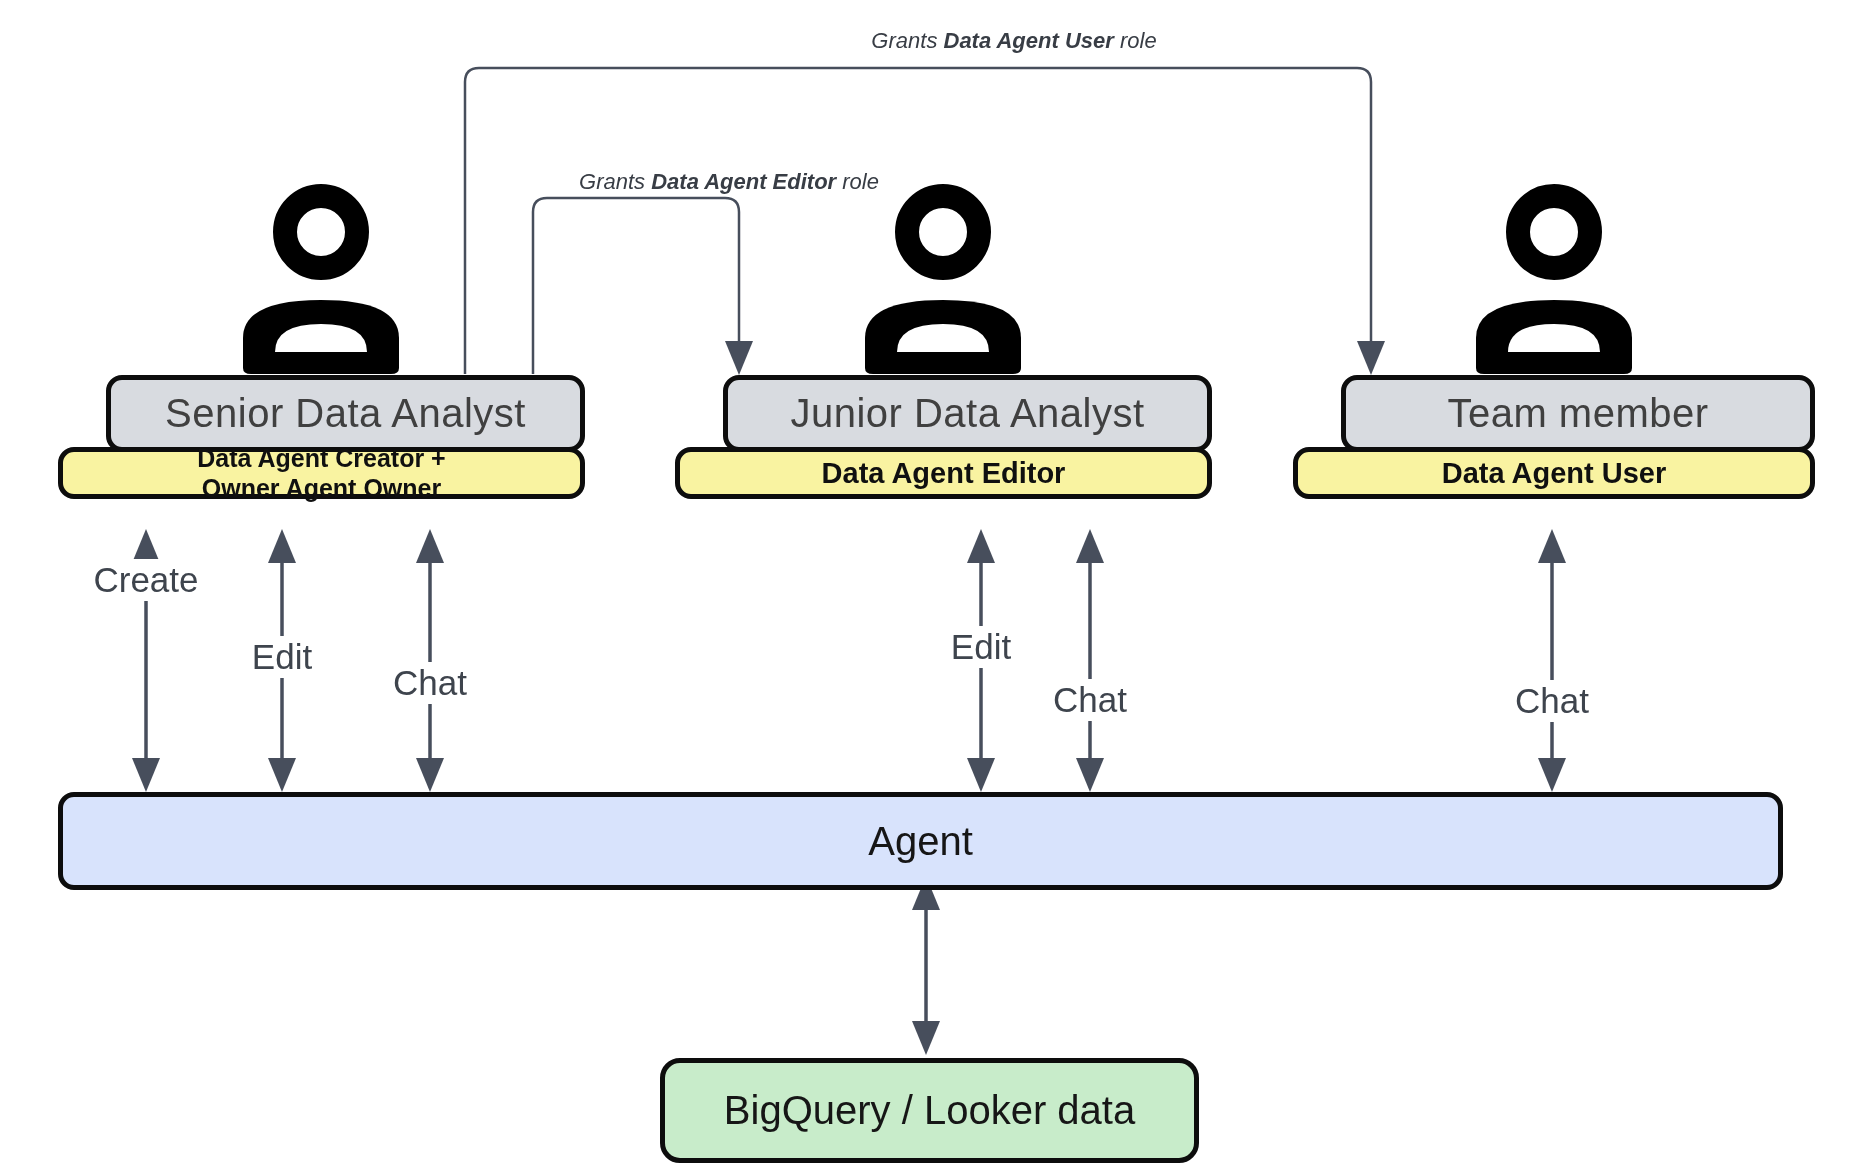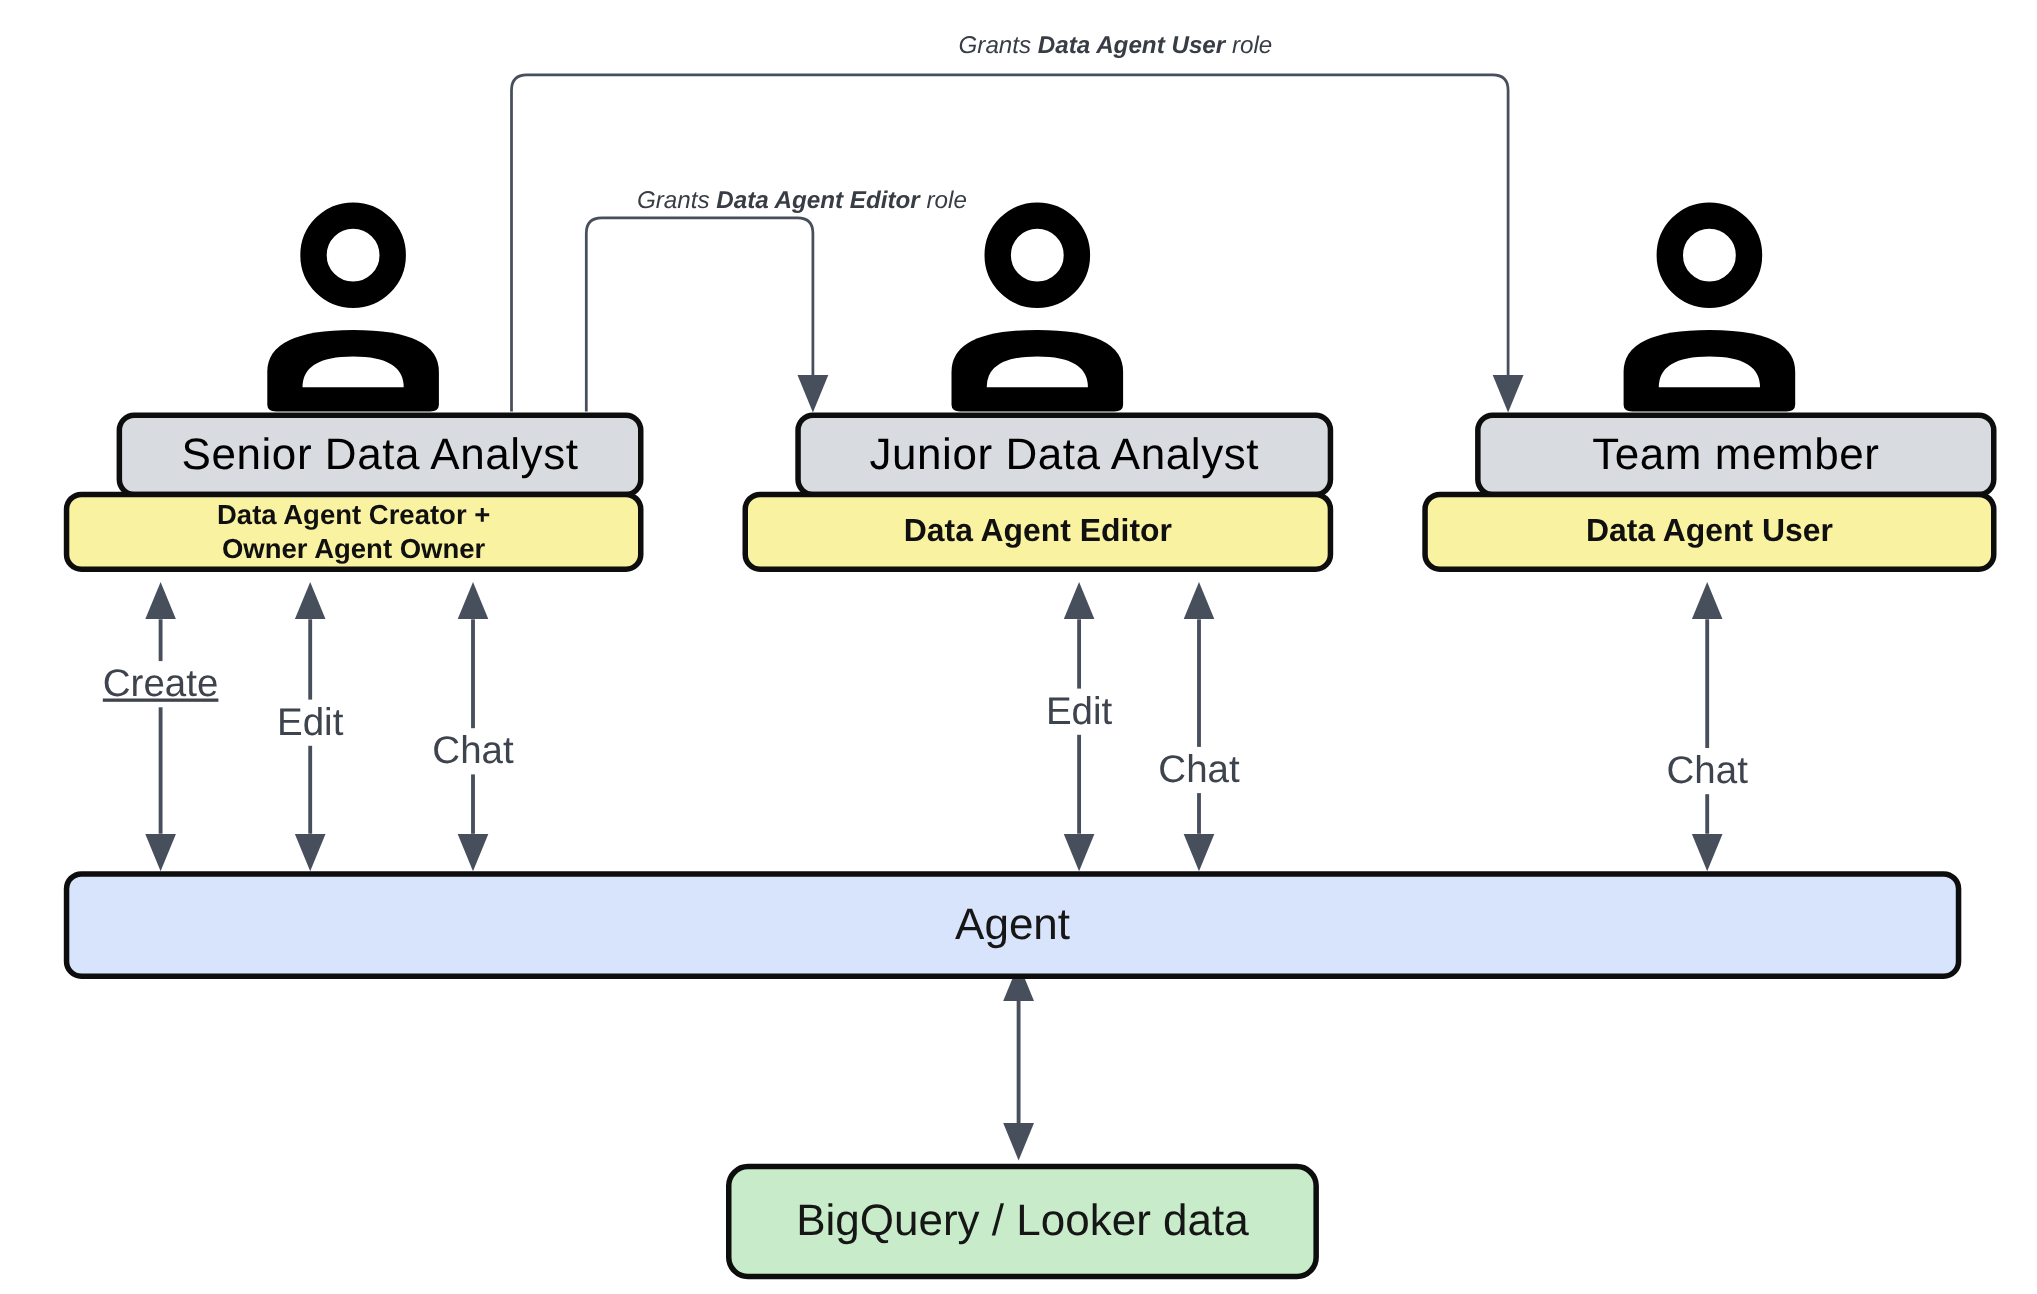"Senior Data Analyst" .card-title { color: #000000 -> #404040 }
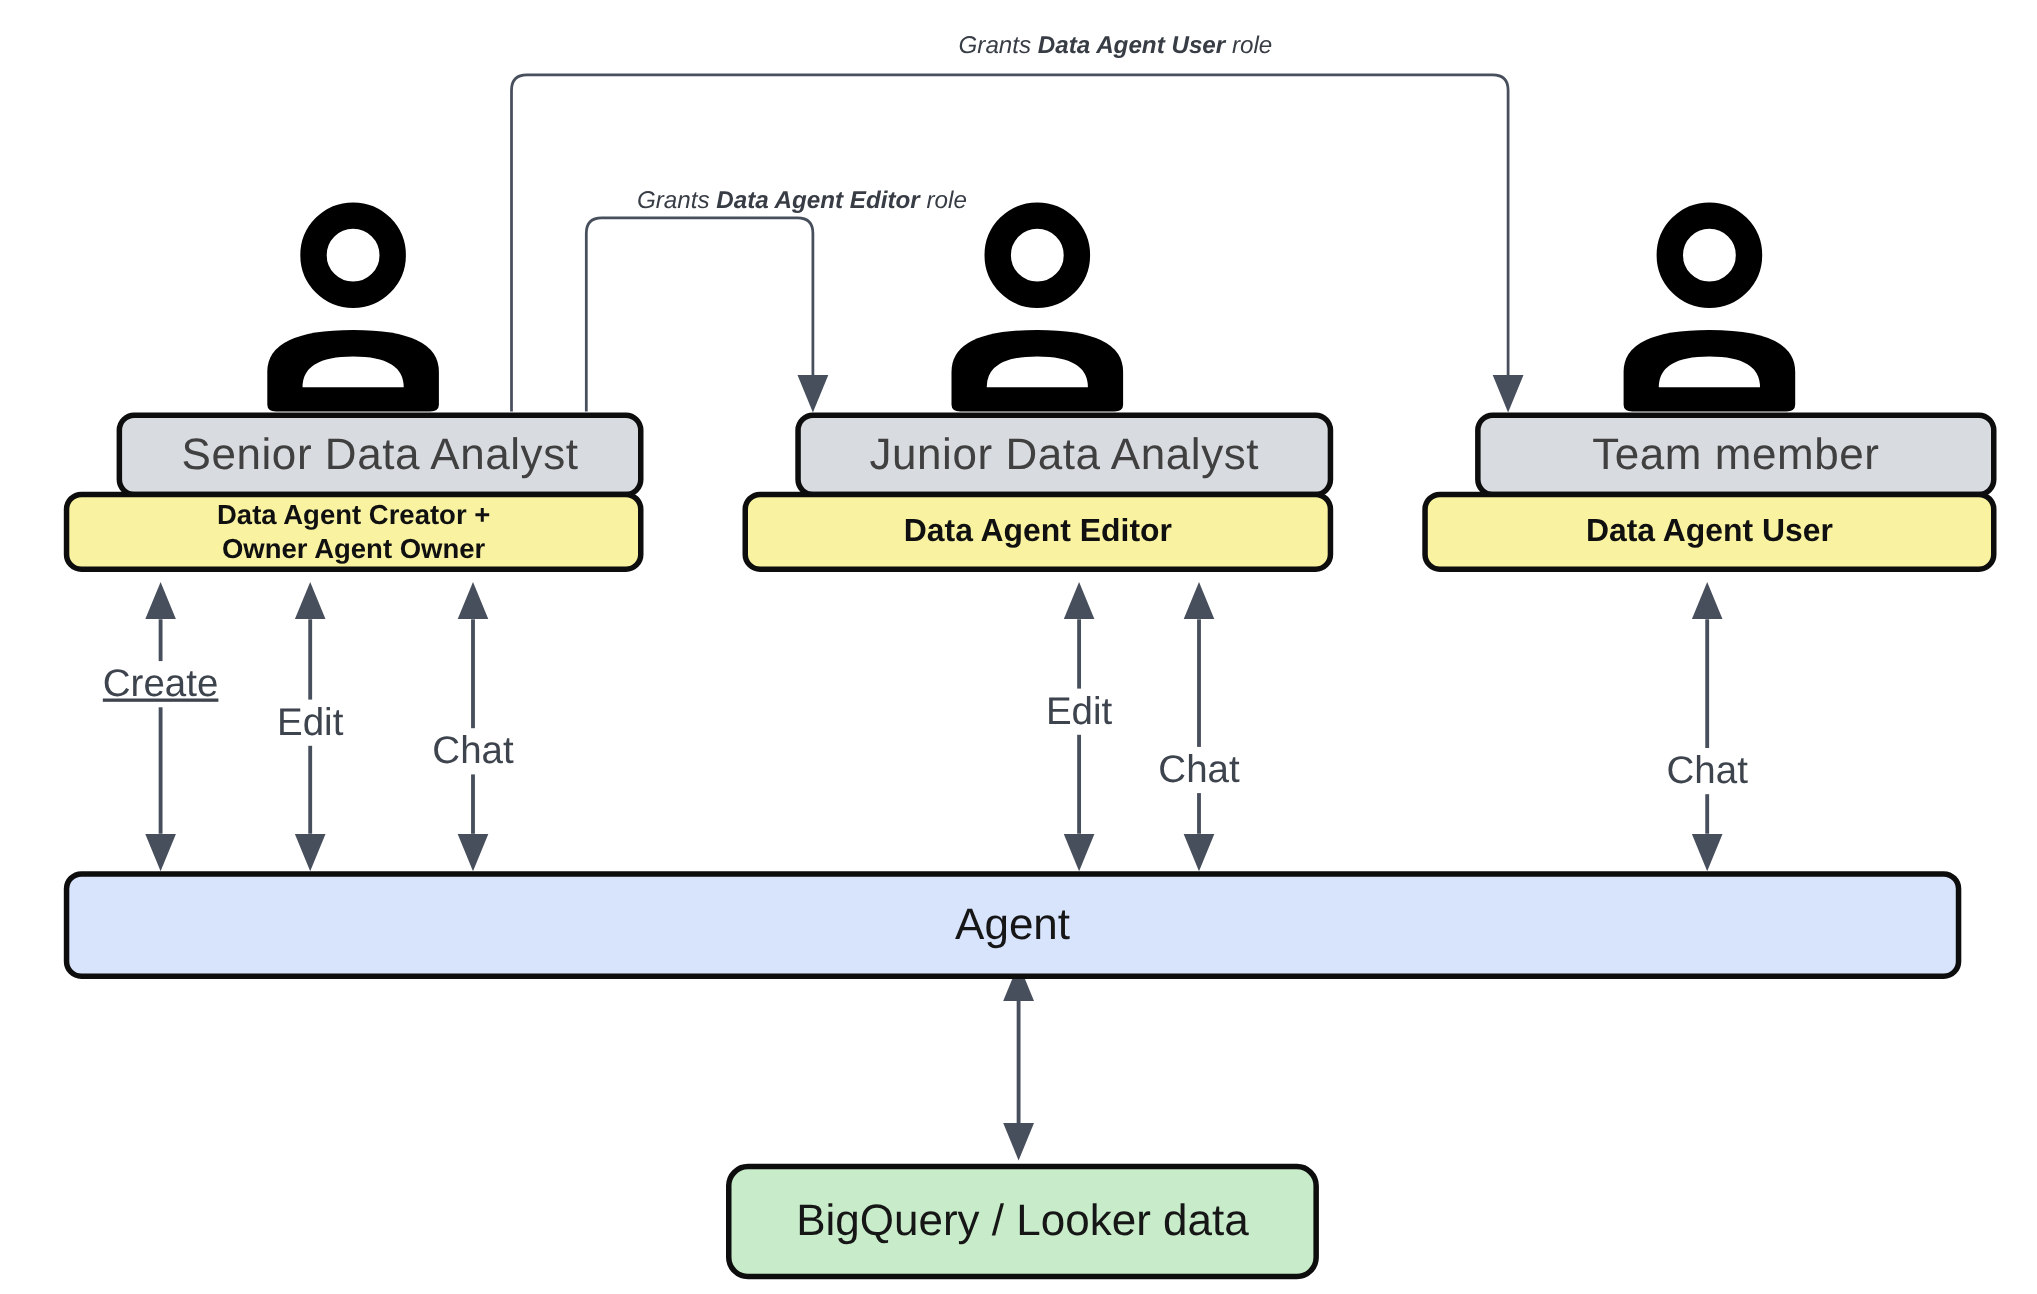"Data Agent Creator +" .card-role { height: 73px -> 52px }
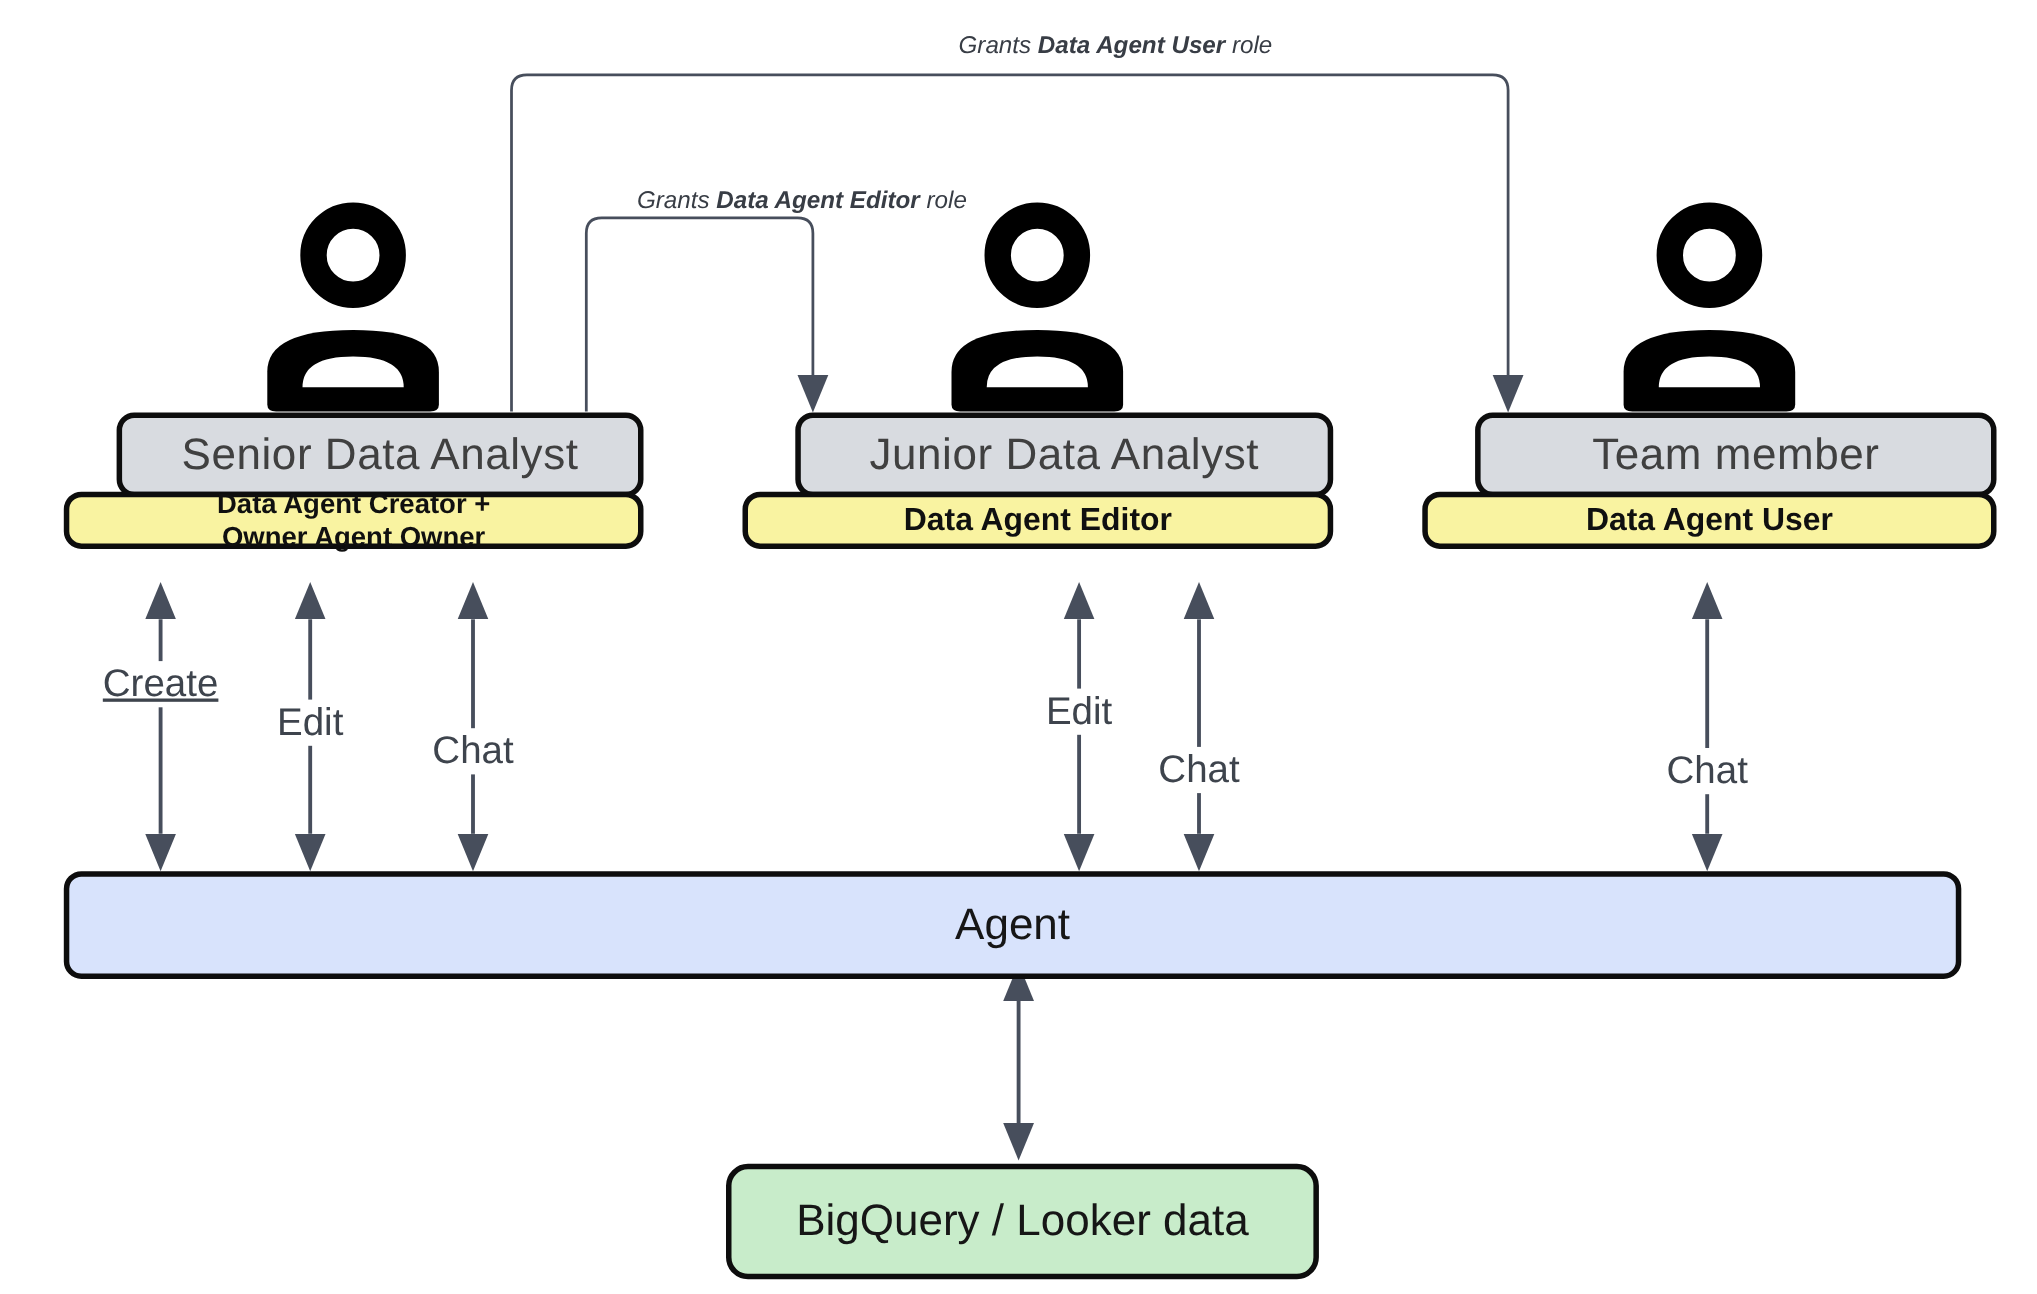"Create" div.flow-label { text-decoration: underline -> none; top: 622px -> 580px }
